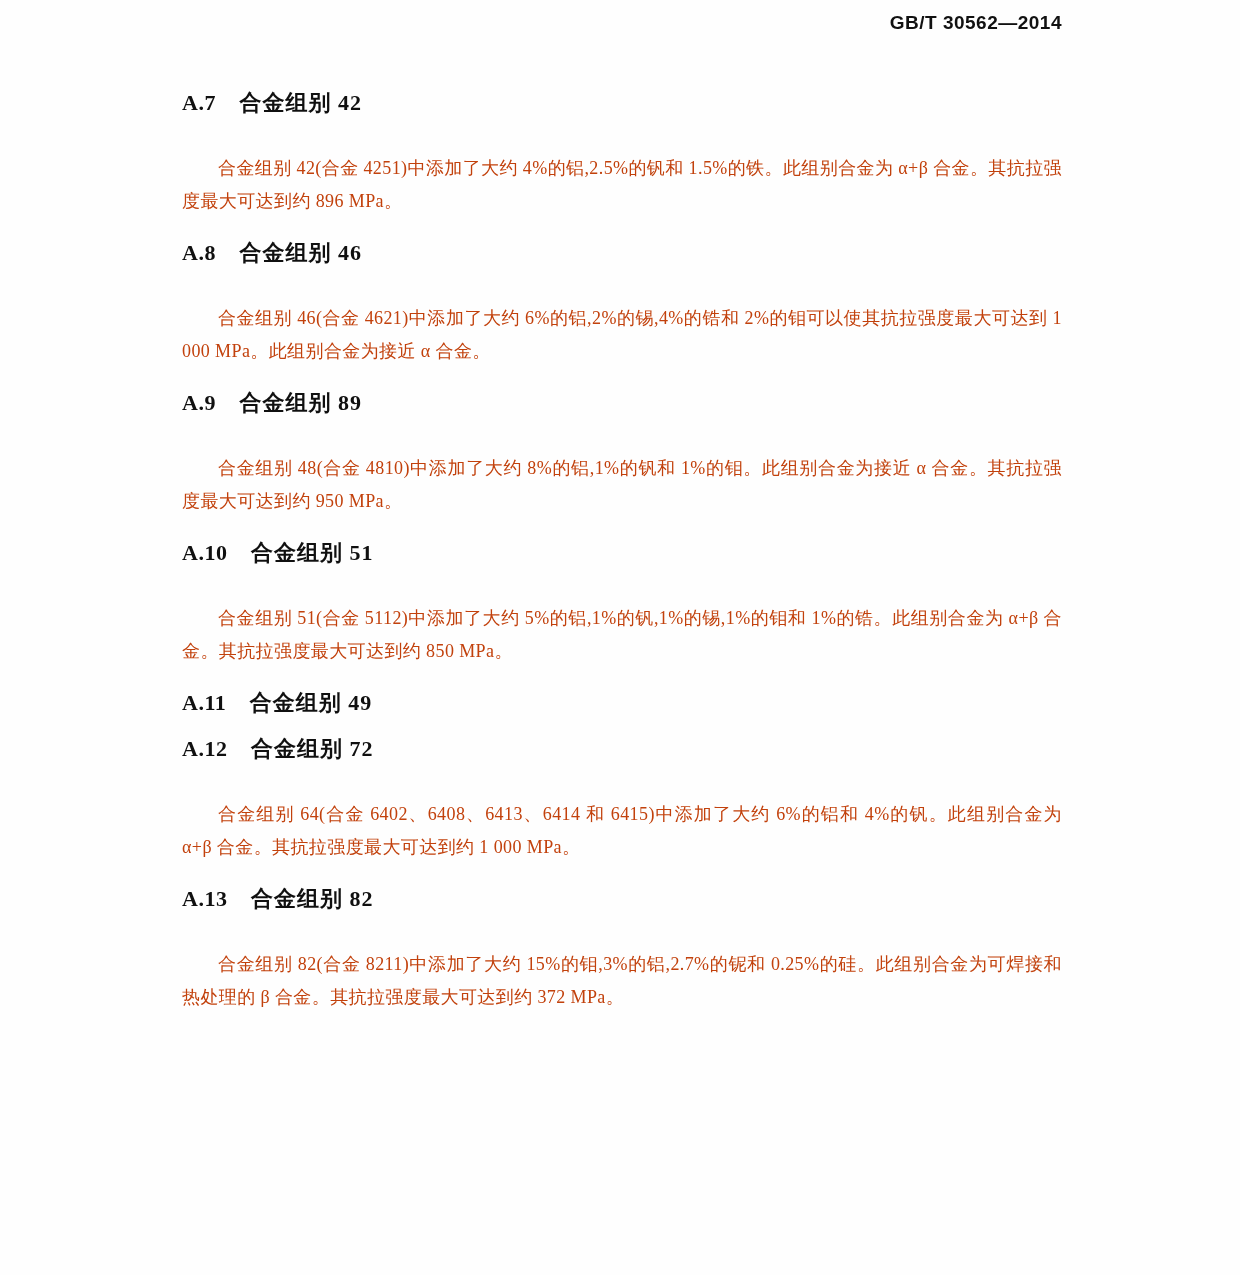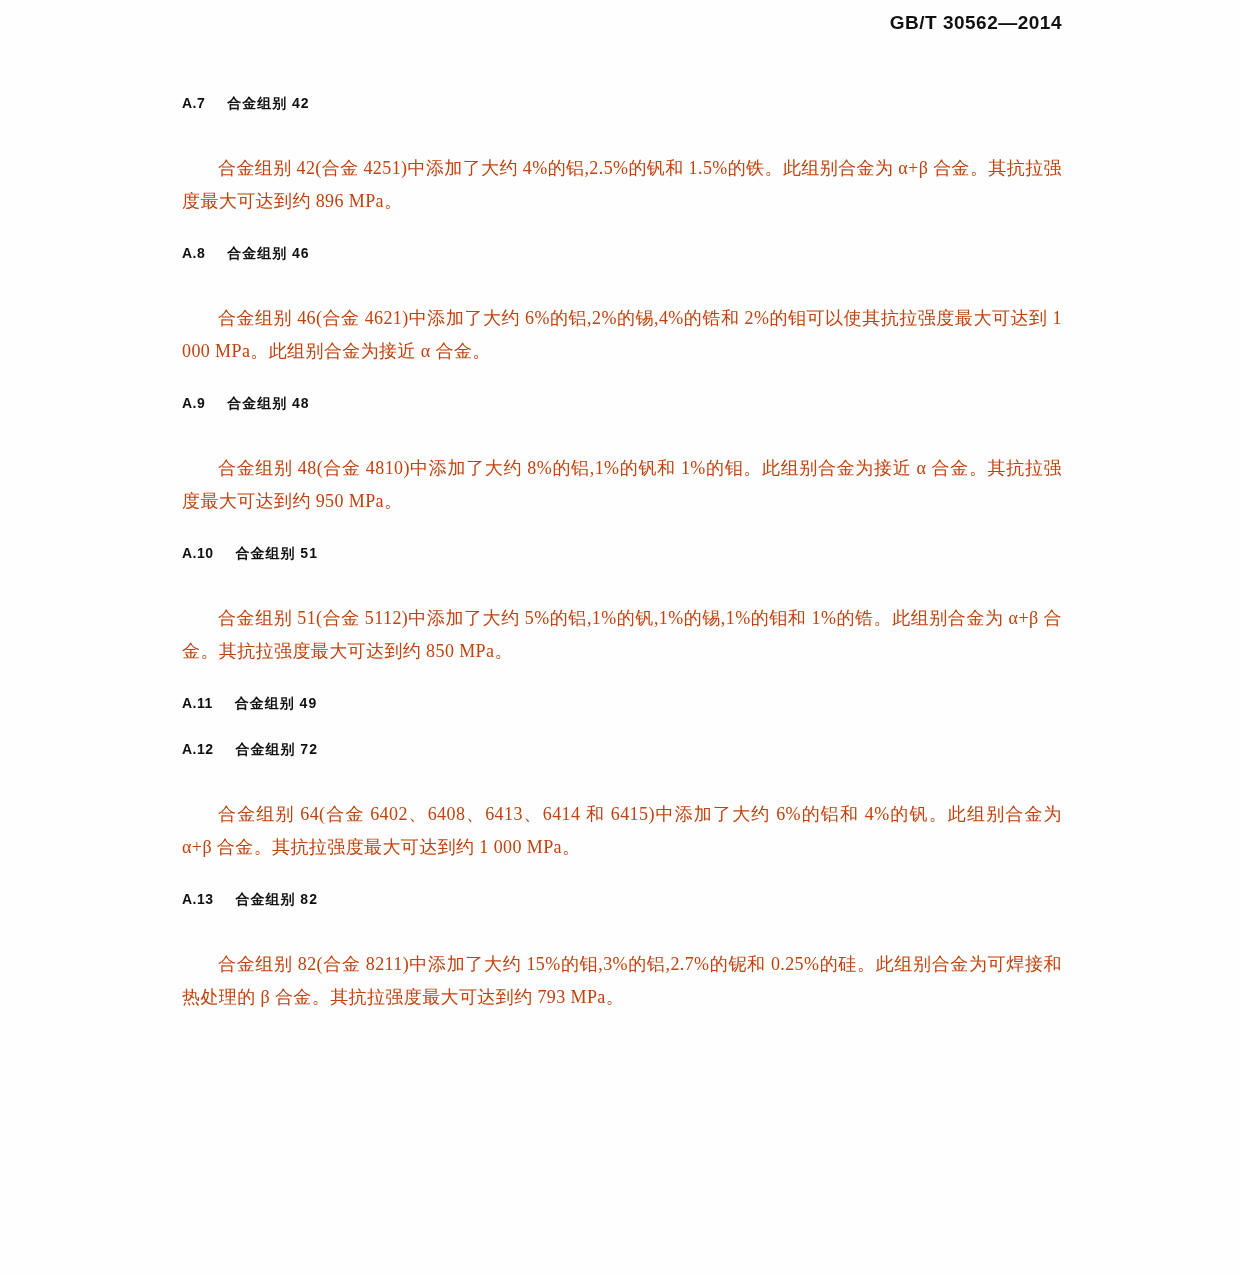"A.7 合金组别 42" .sec-heading { font-family: Liberation Sans, sans-serif -> Liberation Serif, serif; font-size: 14px -> 22px }
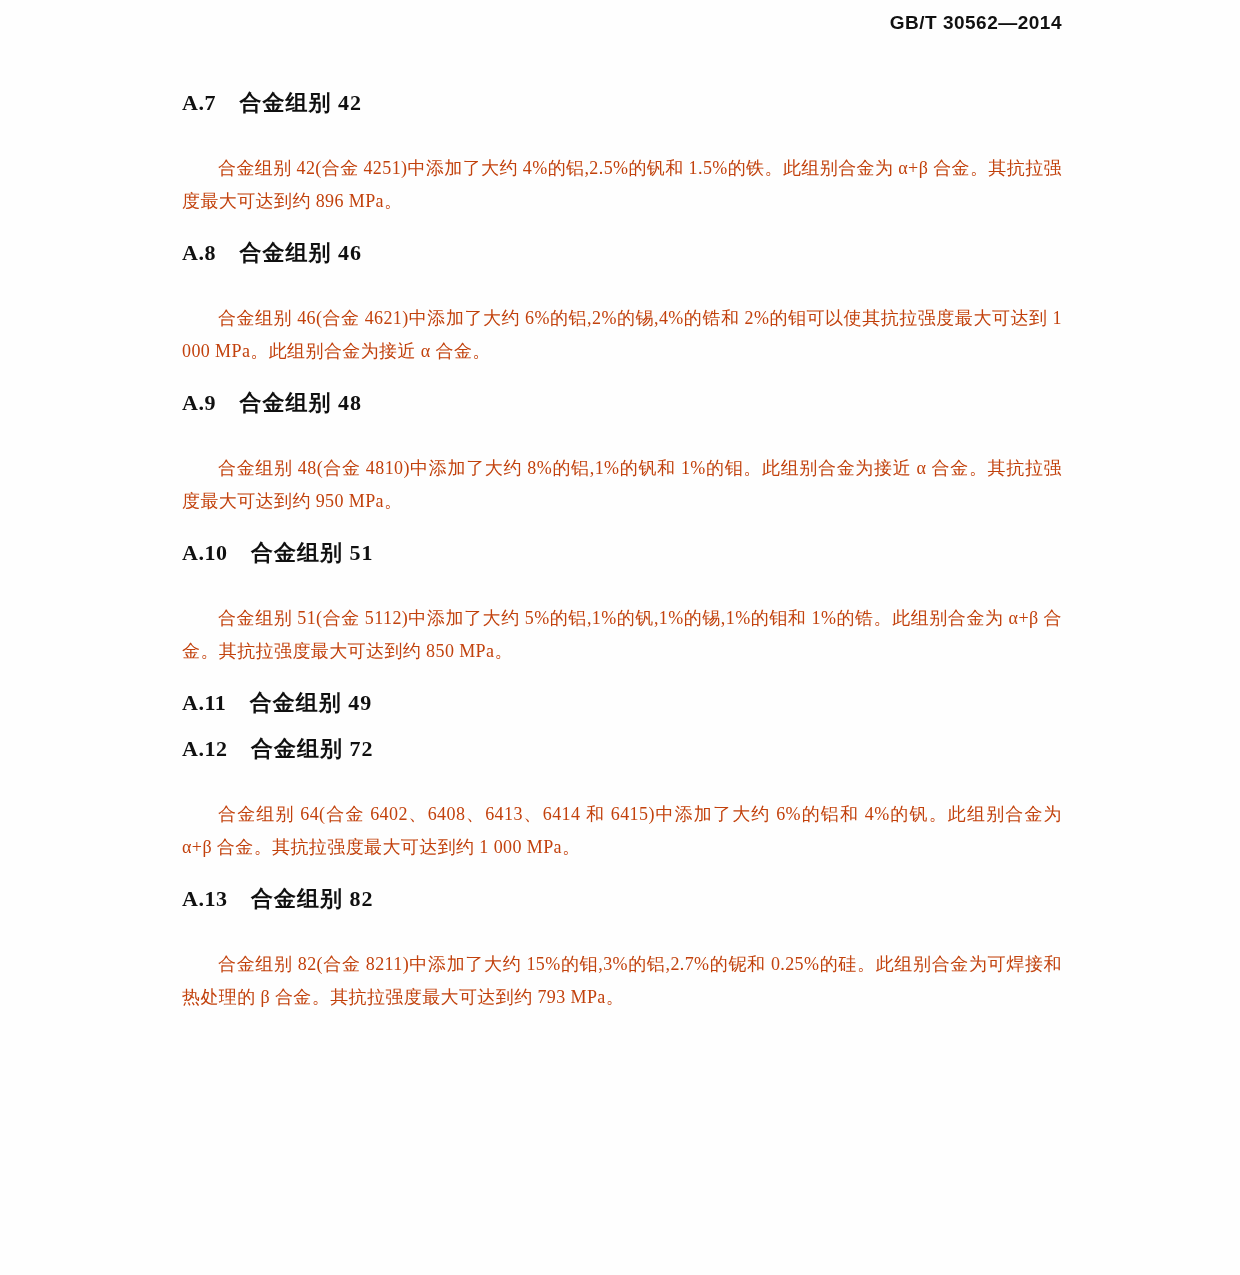"合金组别 48" span.sec-title { text: 48 -> 89 }
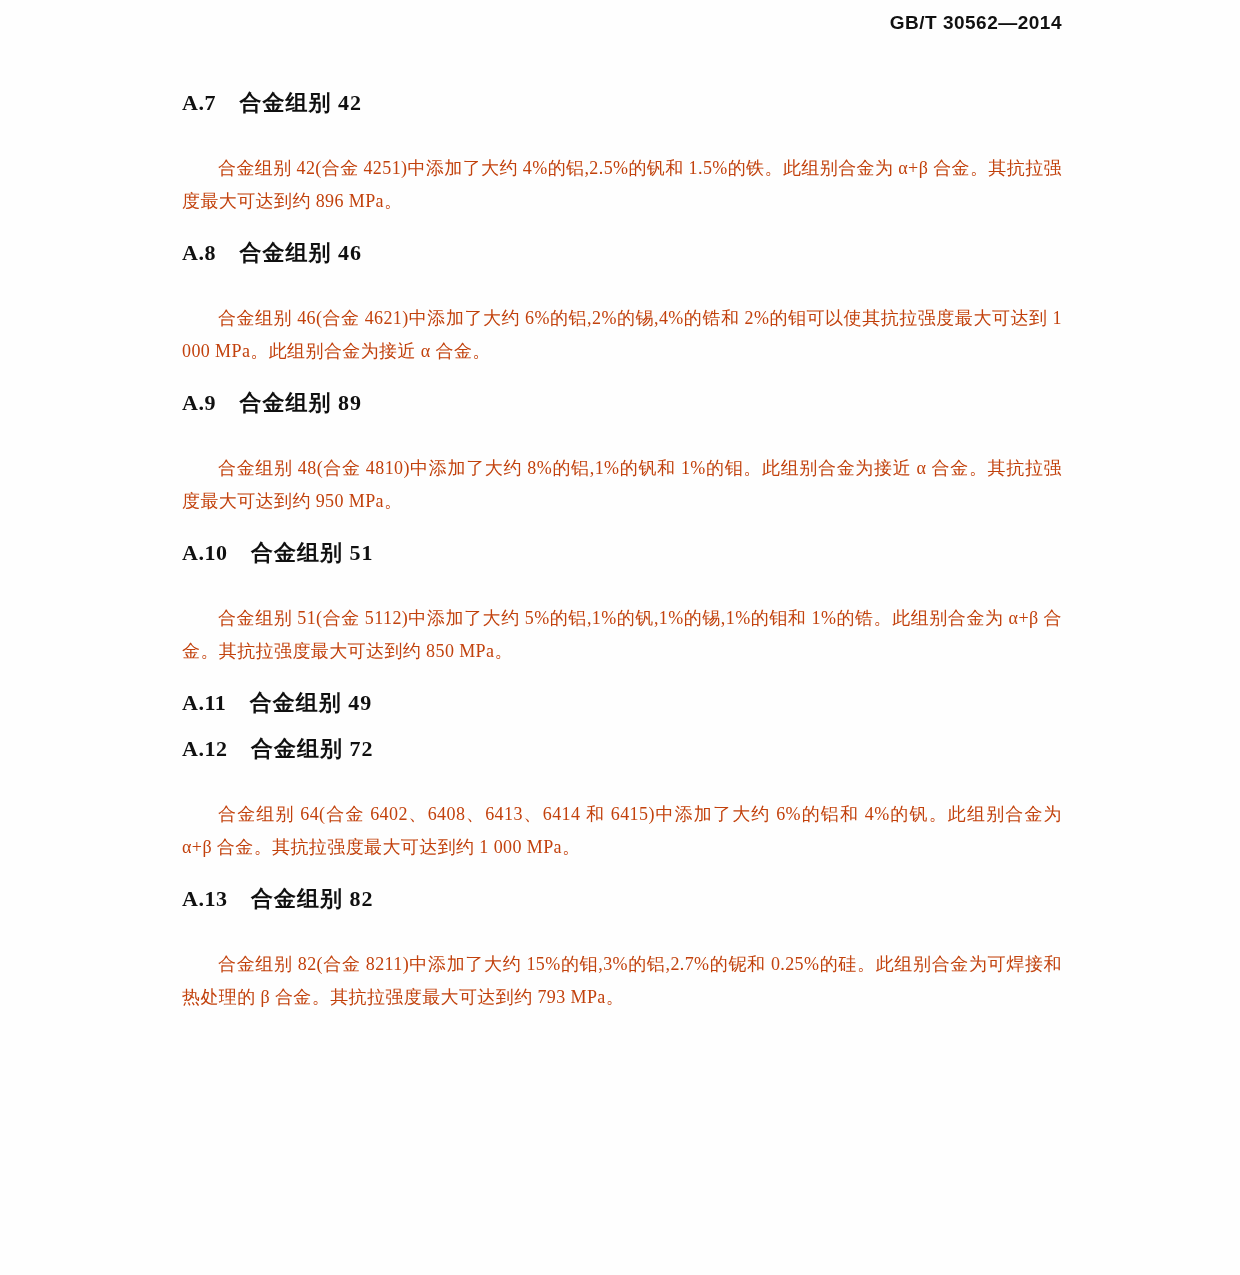"合金组别 82(合金 8211)中添加了大约" p.sec-body { text: 793 -> 372 }
